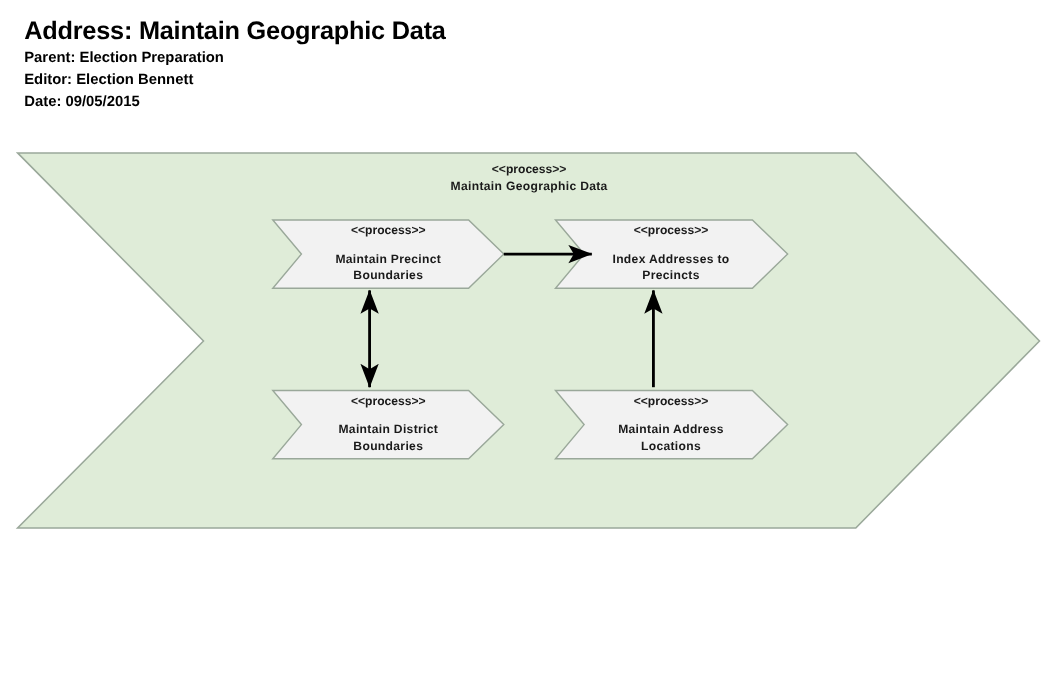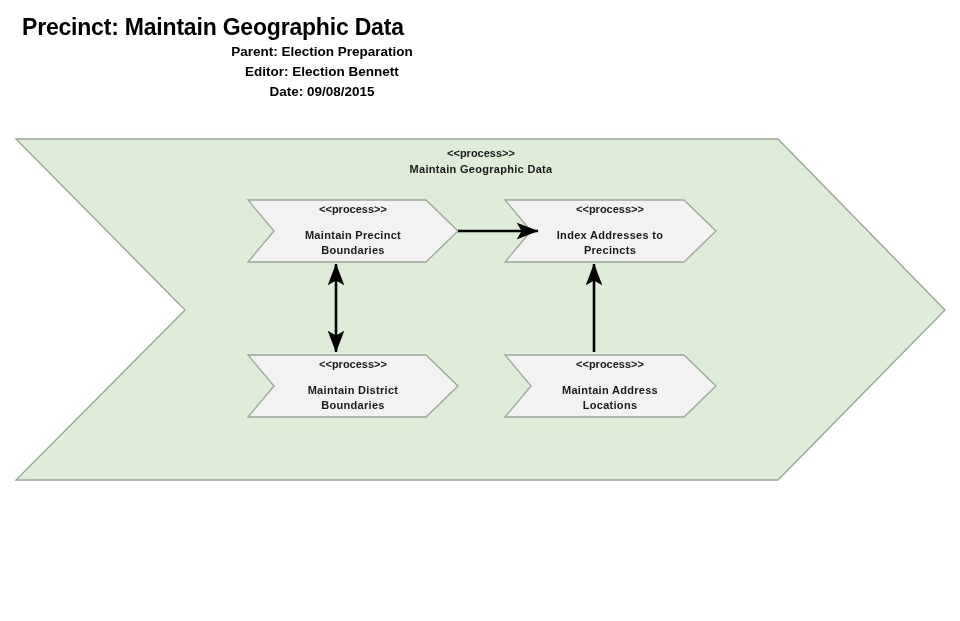"Precinct: Maintain Geographic Data" div { text: Precinct -> Address }
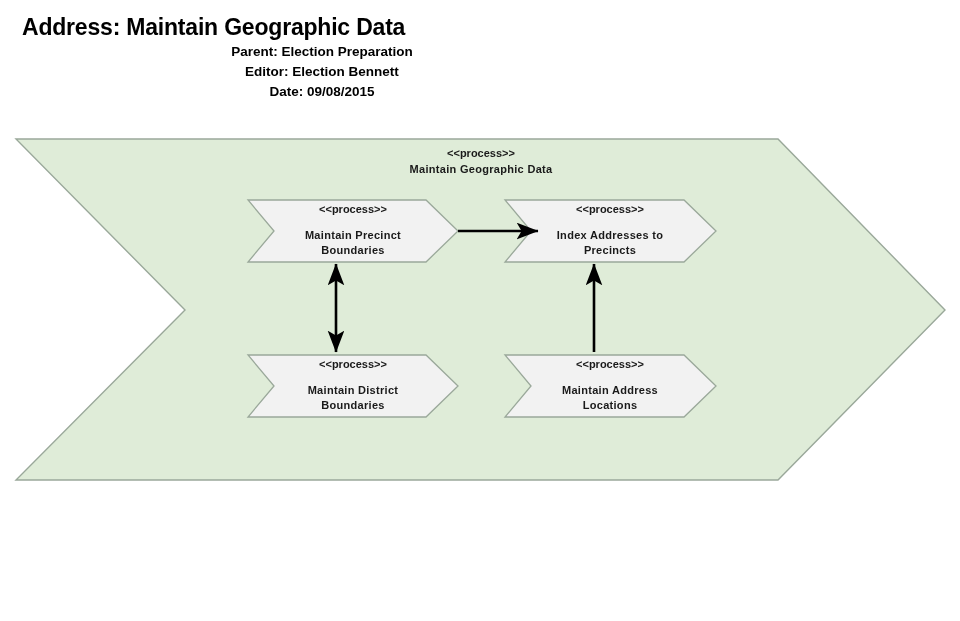"Parent: Election Preparation" .meta-line { text-align: center -> none }
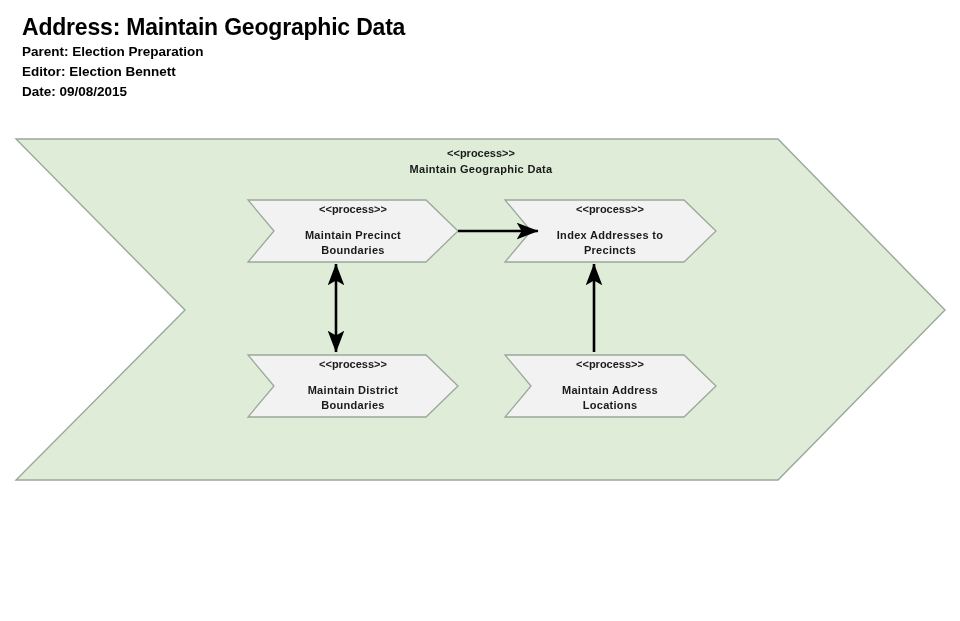"Date: 09/08/2015" div.meta-line { text: 09/08/2015 -> 09/05/2015 }
